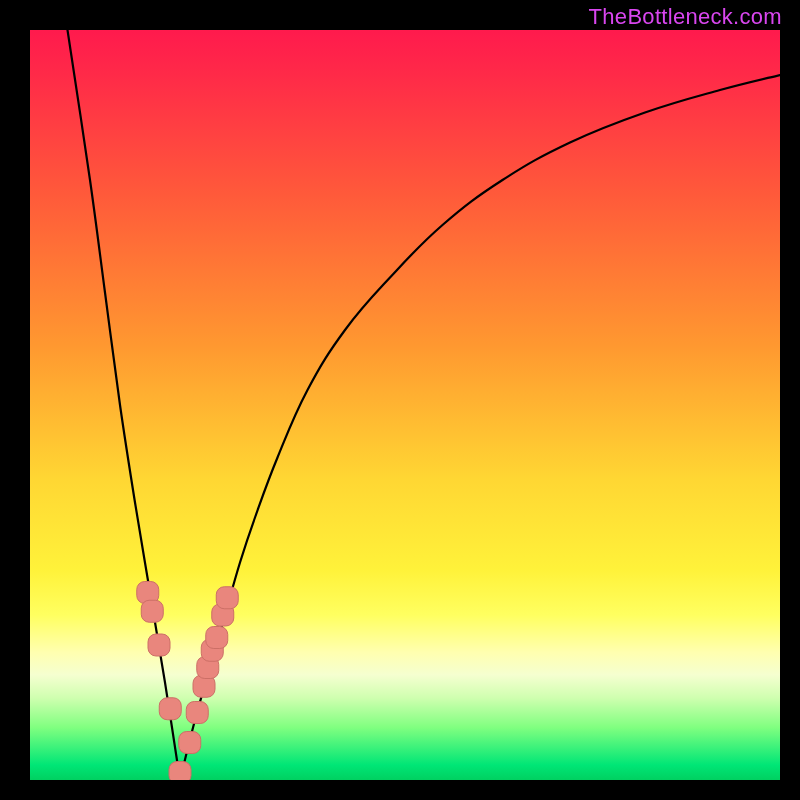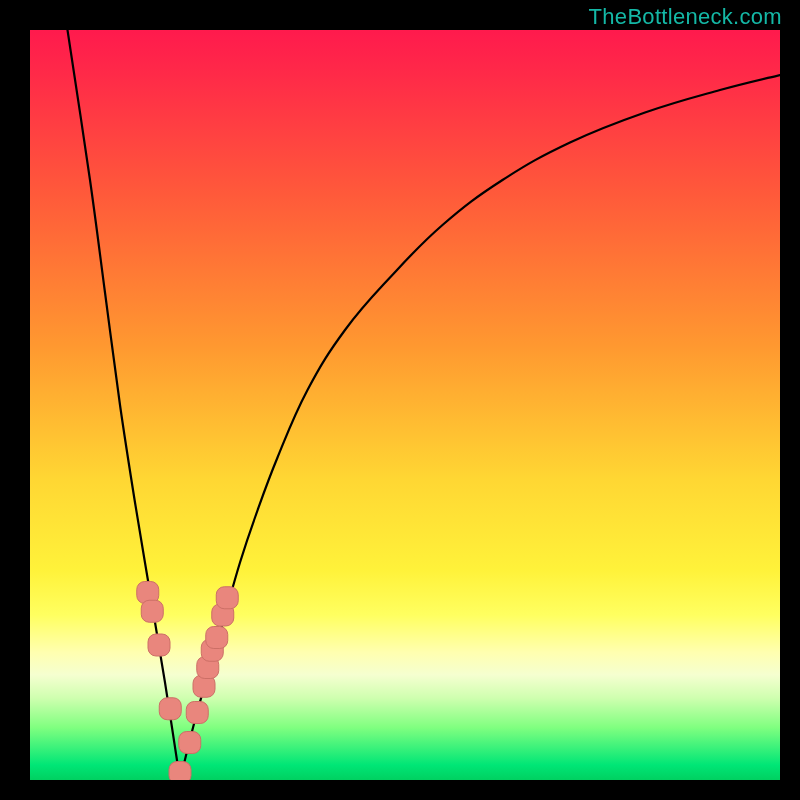"TheBottleneck.com" .watermark { color: #14b8a6 -> #d946ef }
